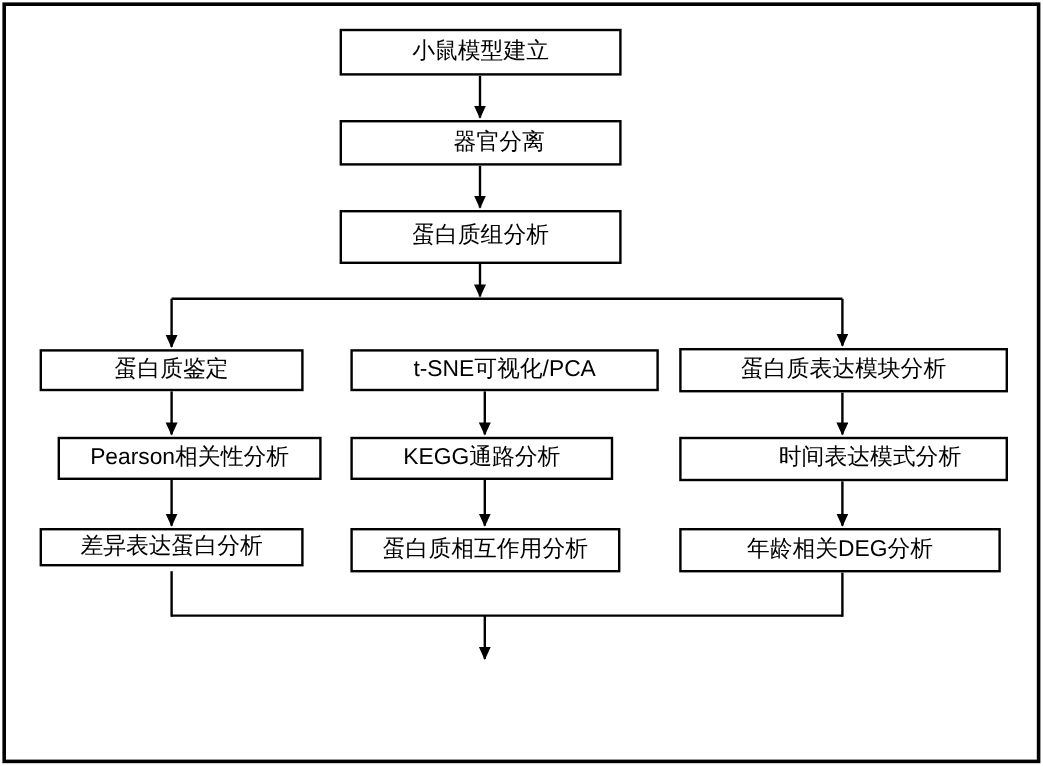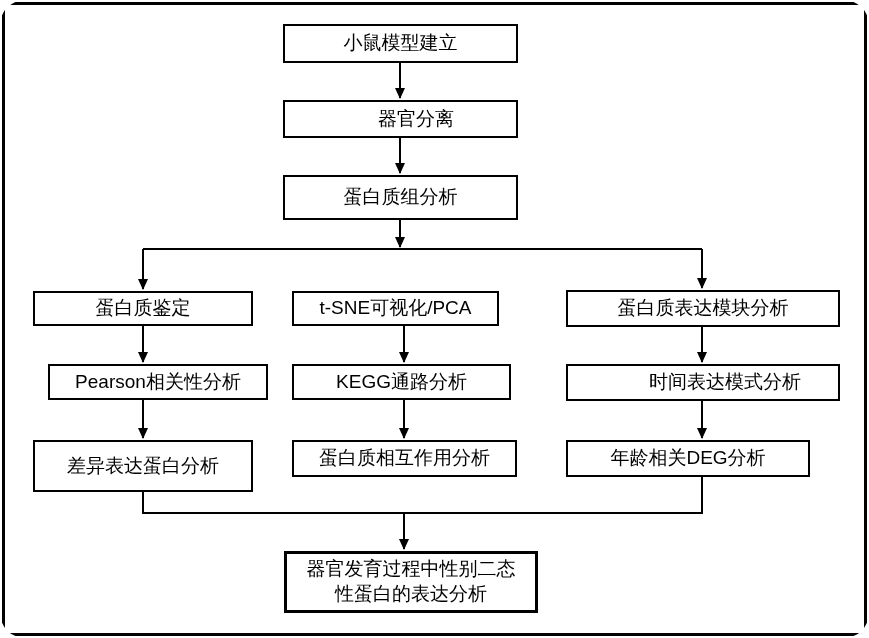"小鼠模型建立" #canvas { border-radius: 25px -> none }
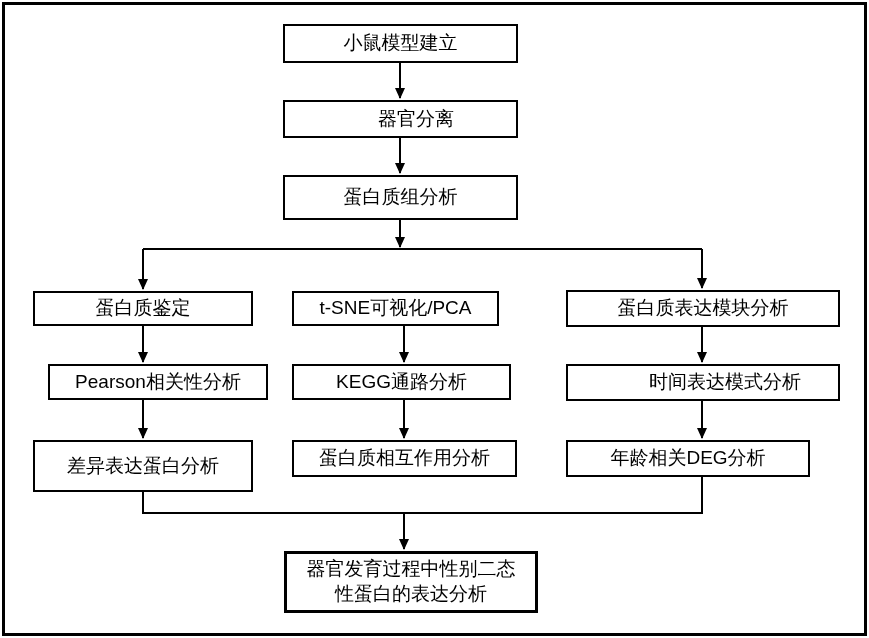"t-SNE可视化/PCA" #n-middle-0 { width: 207px -> 257px }
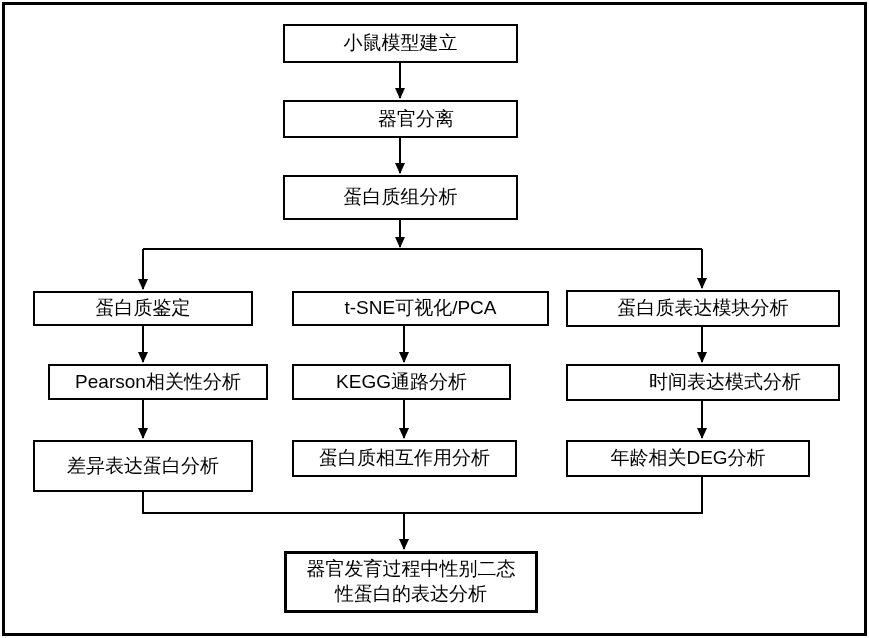"差异表达蛋白分析" #n-left-2 { height: 52px -> 32px }
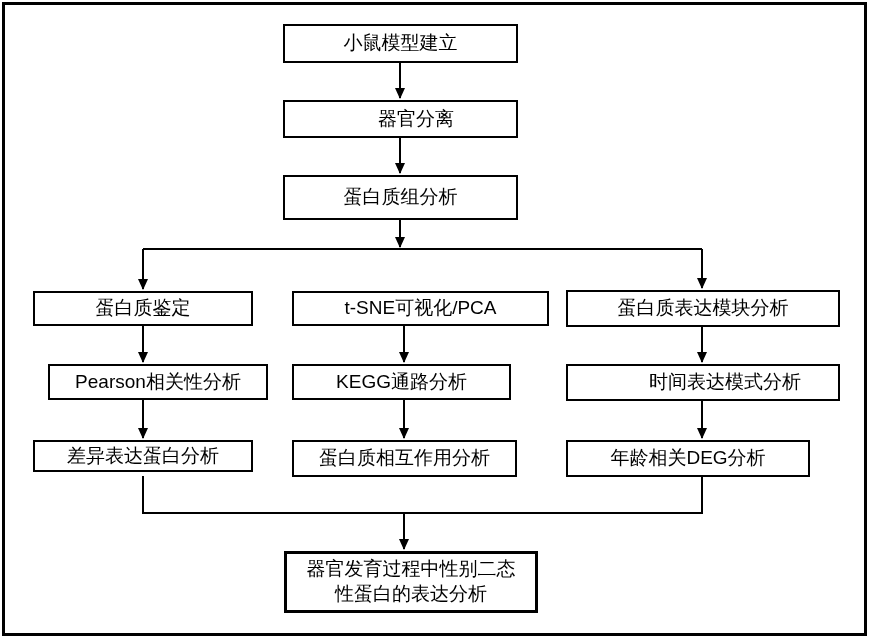"年龄相关DEG分析" #n-right-2 { width: 244px -> 268px }
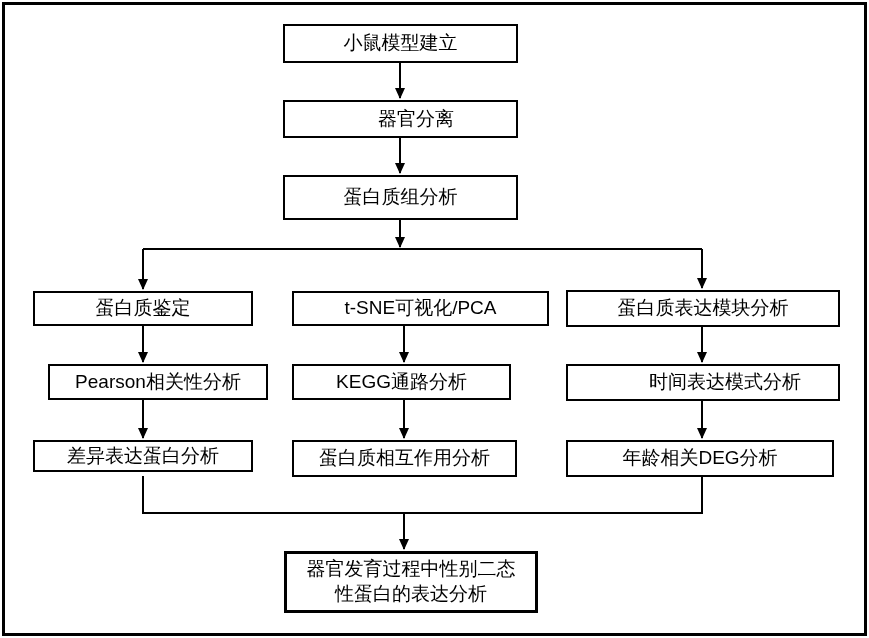"器官发育过程中性别二态性蛋白的表达分析" div.node { html: <div> <span>器官发育过程中性别二态性蛋白的表达分析</span> </div> -> none }
